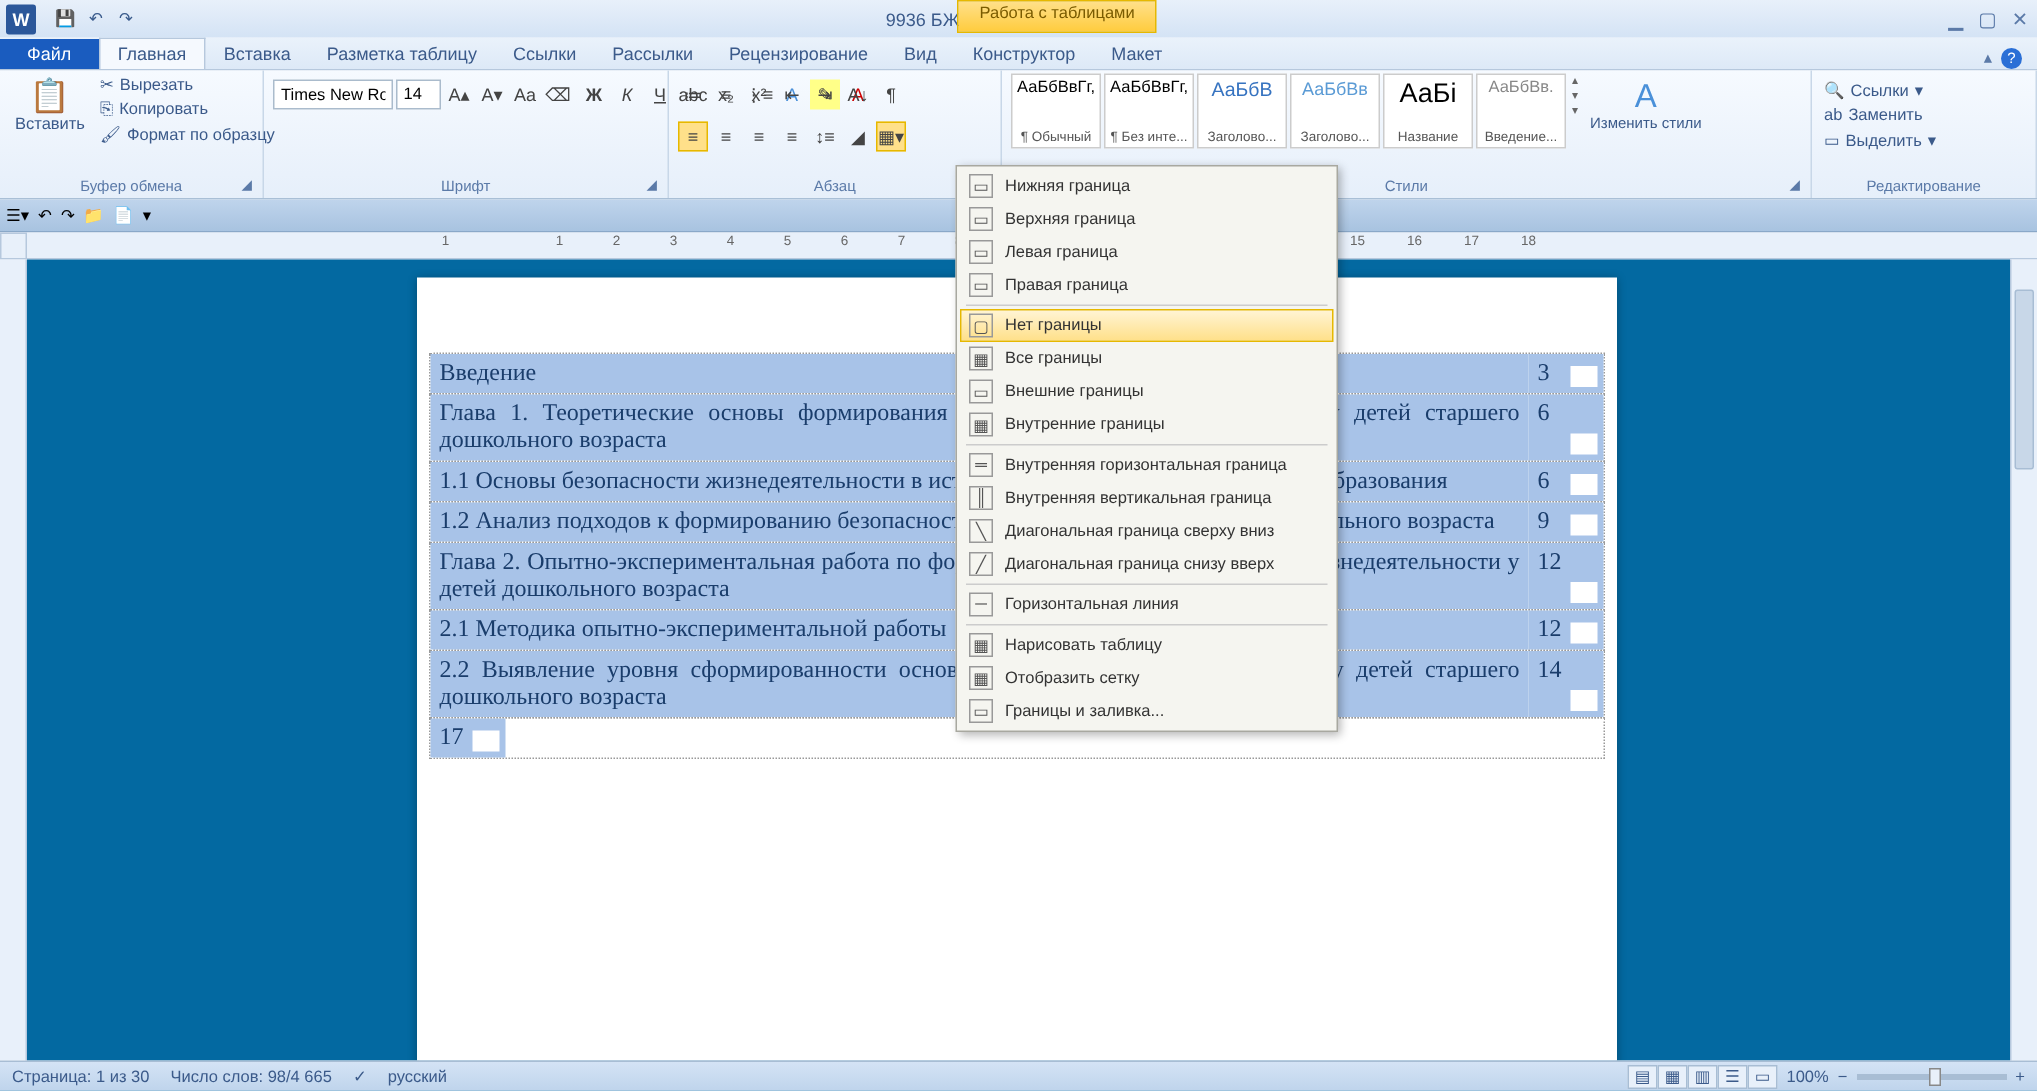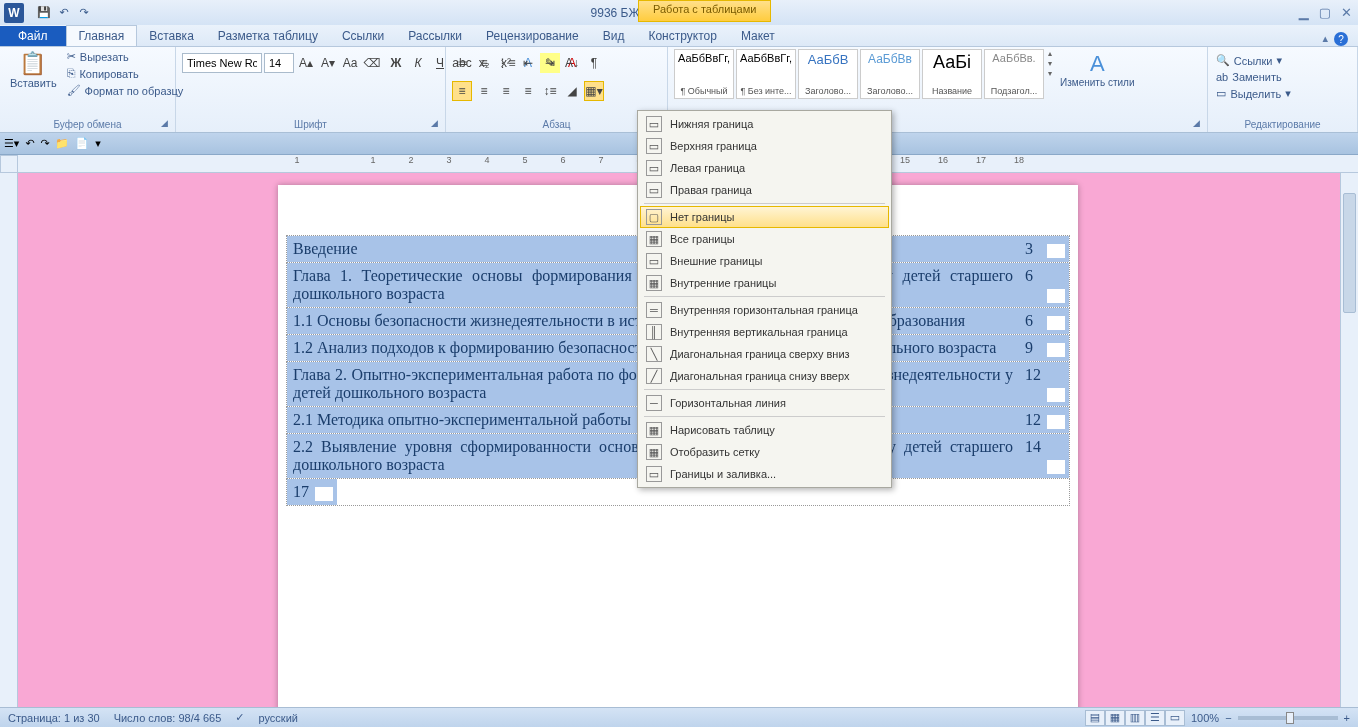"Подзагол..." span.style-name { text: Подзагол -> Введение }
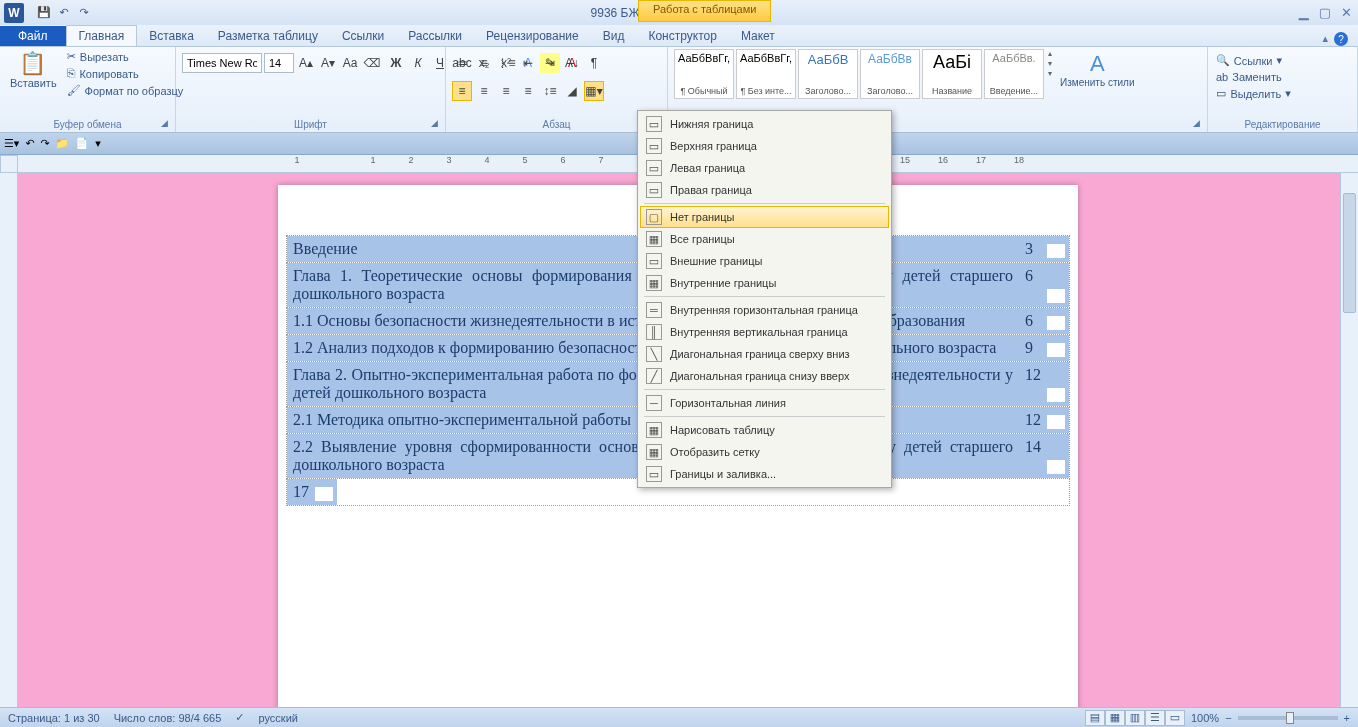"Стили" div.group-label { html: none -> <div>Стили</div> }
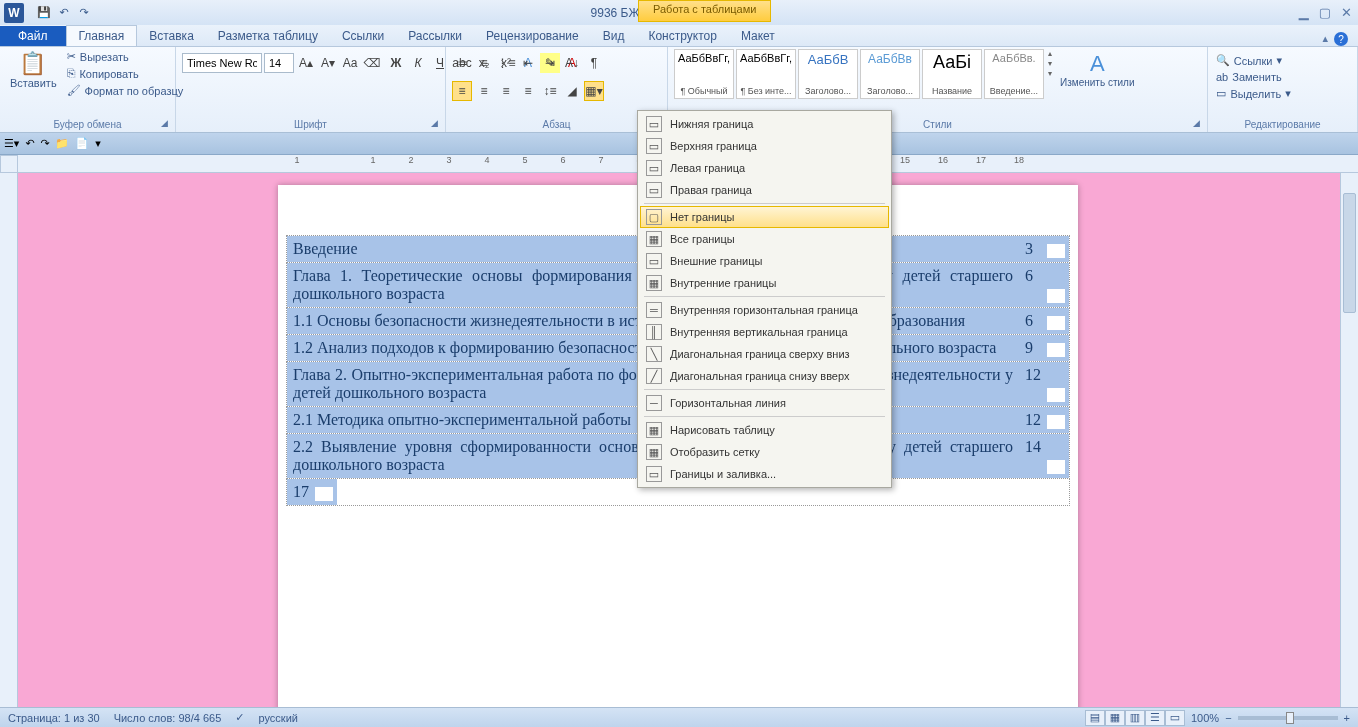"Введение" .doc-area { background: #f9a8d4 -> #0369a1 }
